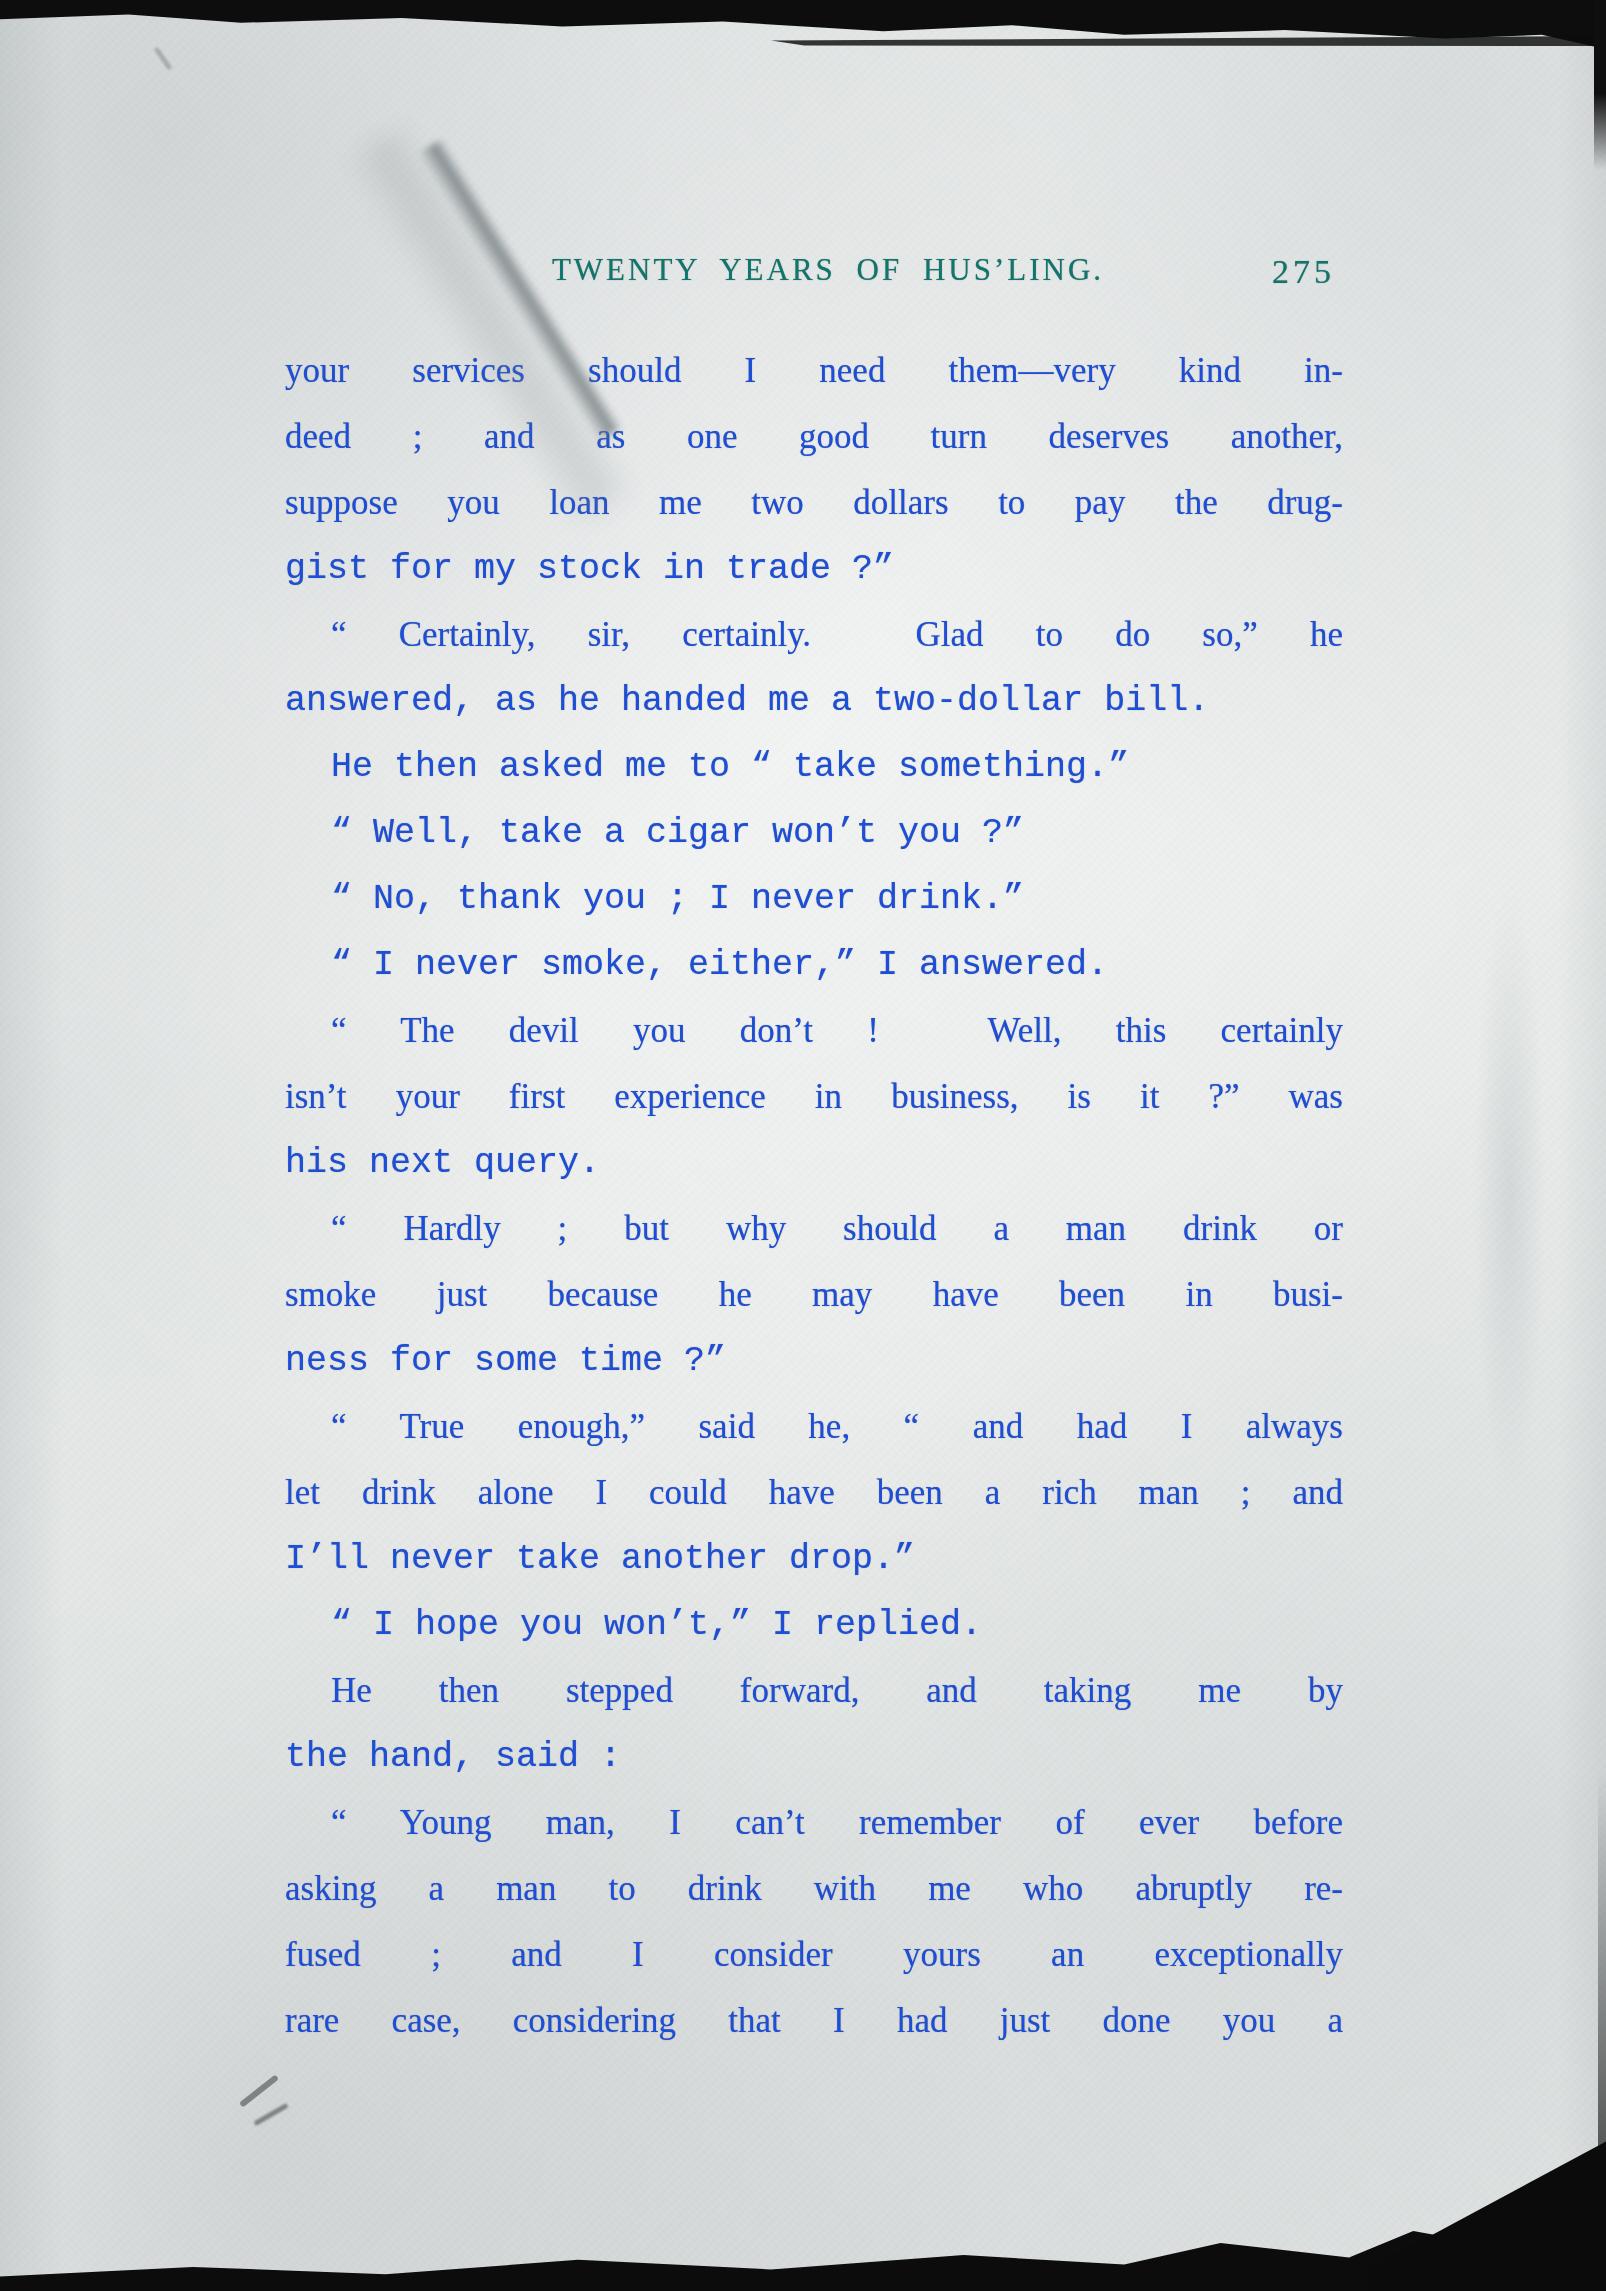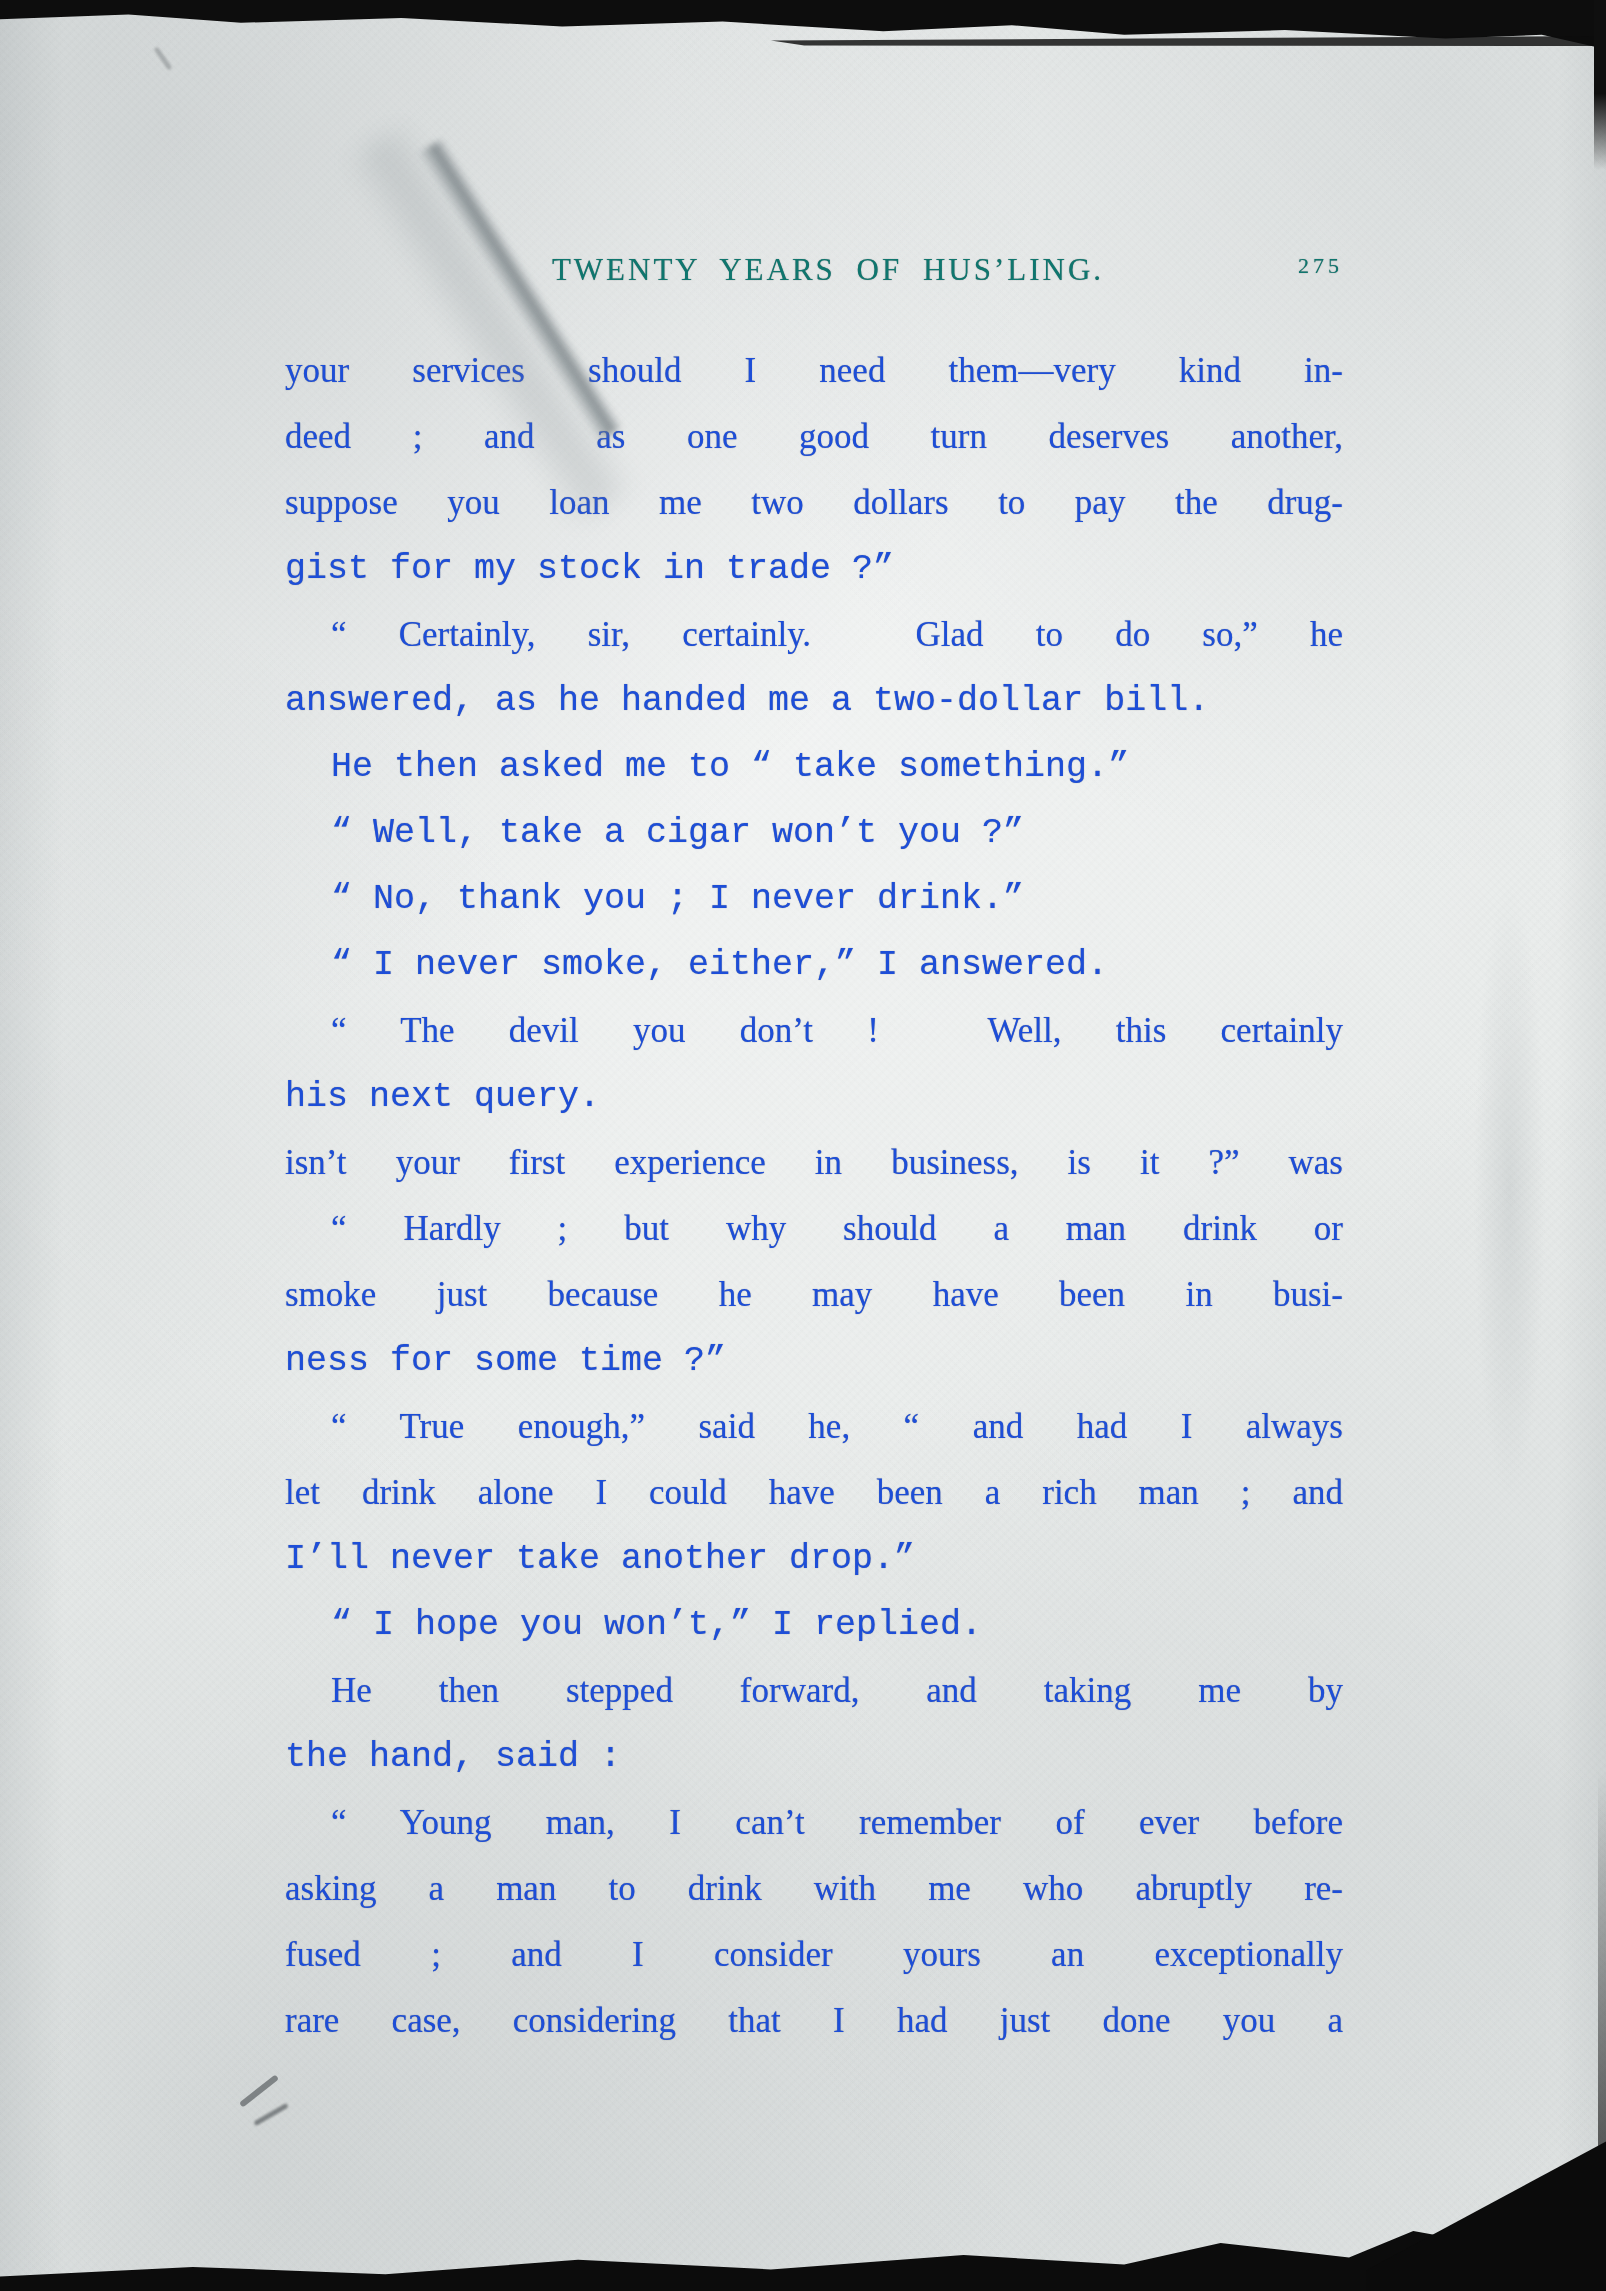"275" .rh-num { font-size: 22px -> 34px; right: 0 -> 8px }
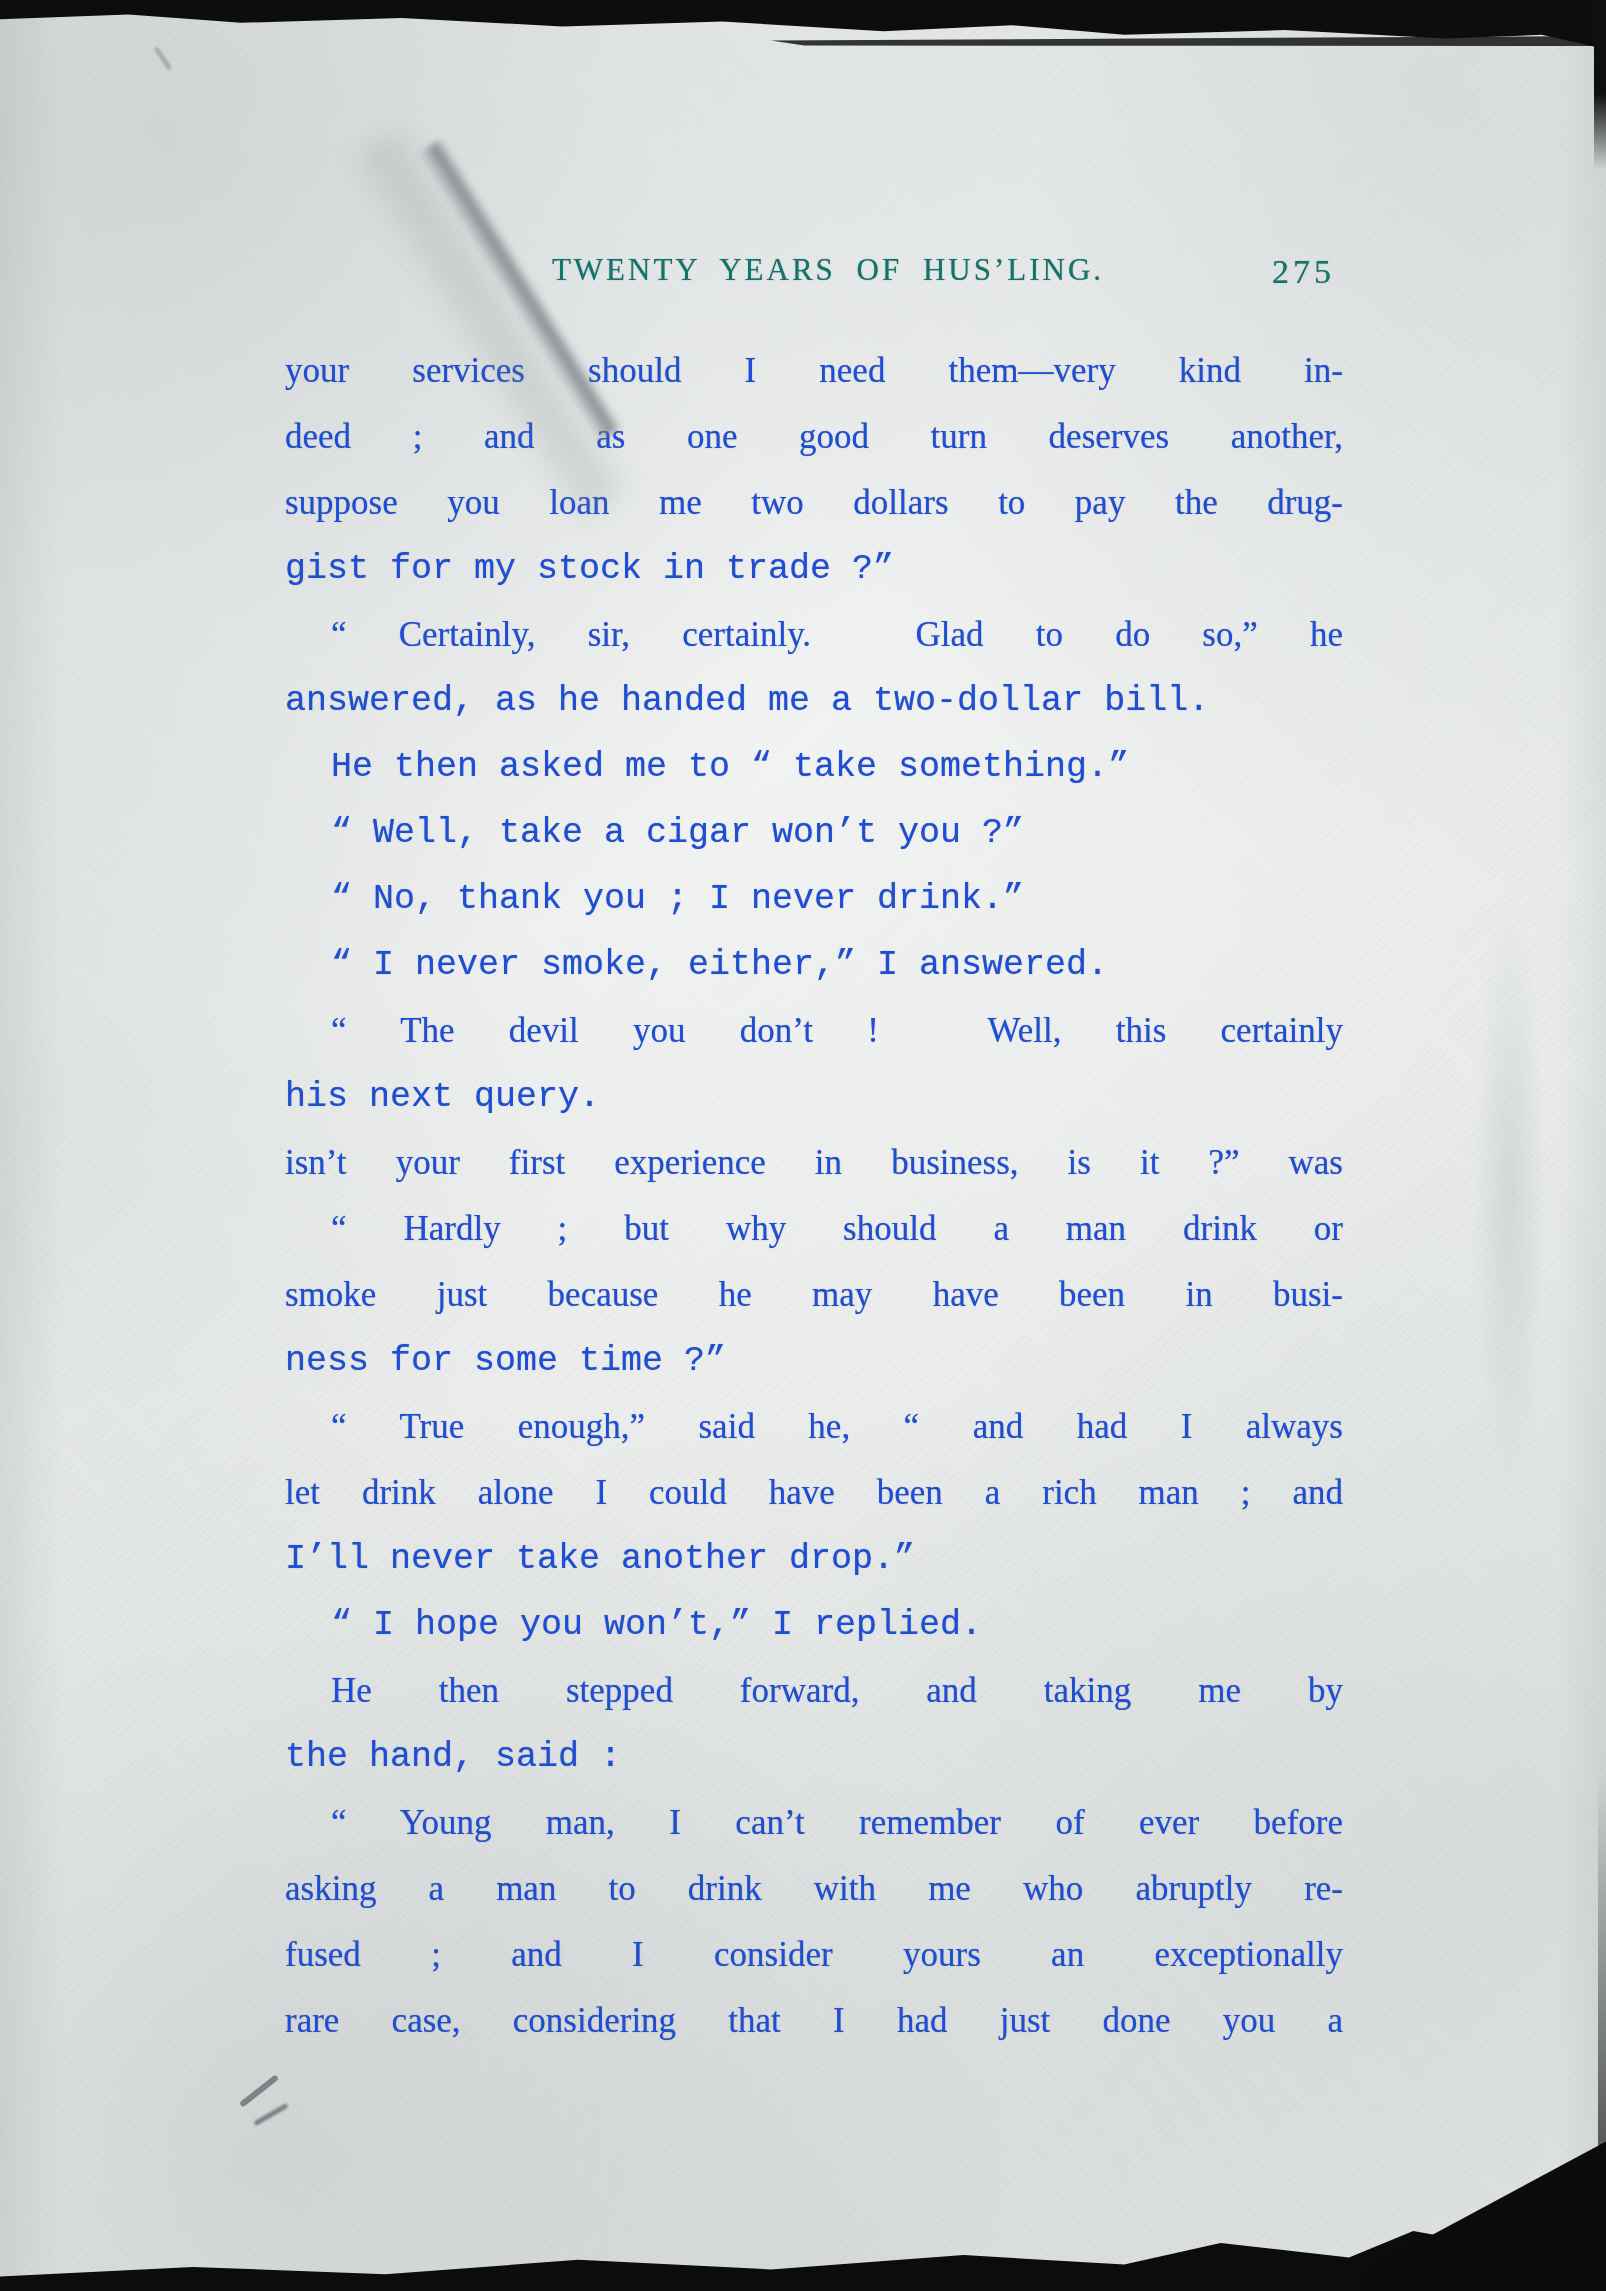"his next query." div.line { order: before "isn’t your first experience in" -> after "isn’t your first experience in" }
